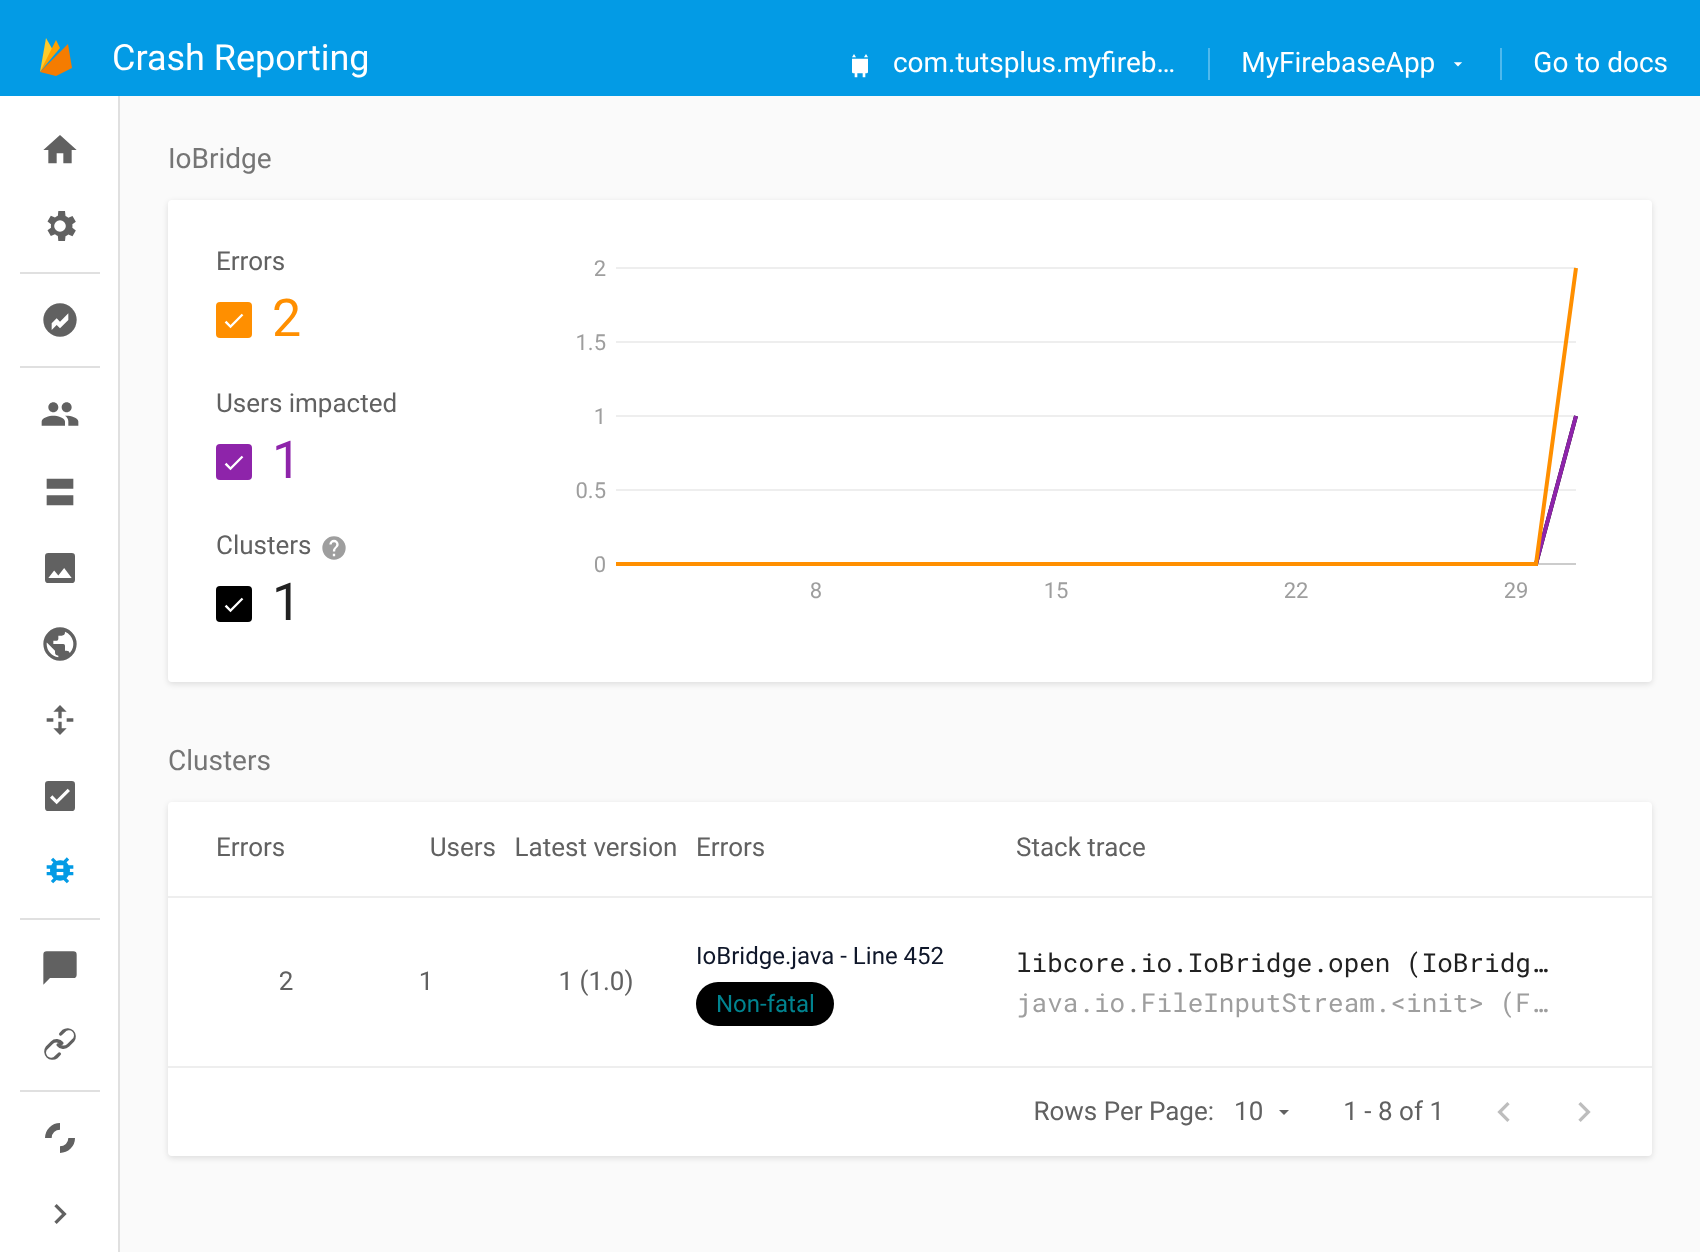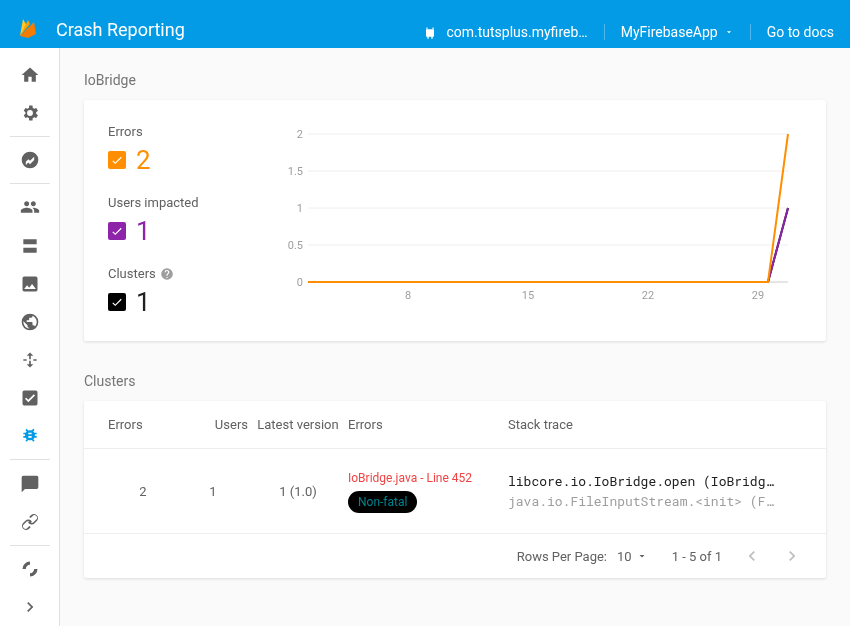"IoBridge.java - Line 452" .cluster-sub { color: #ef4444 -> #0f172a }
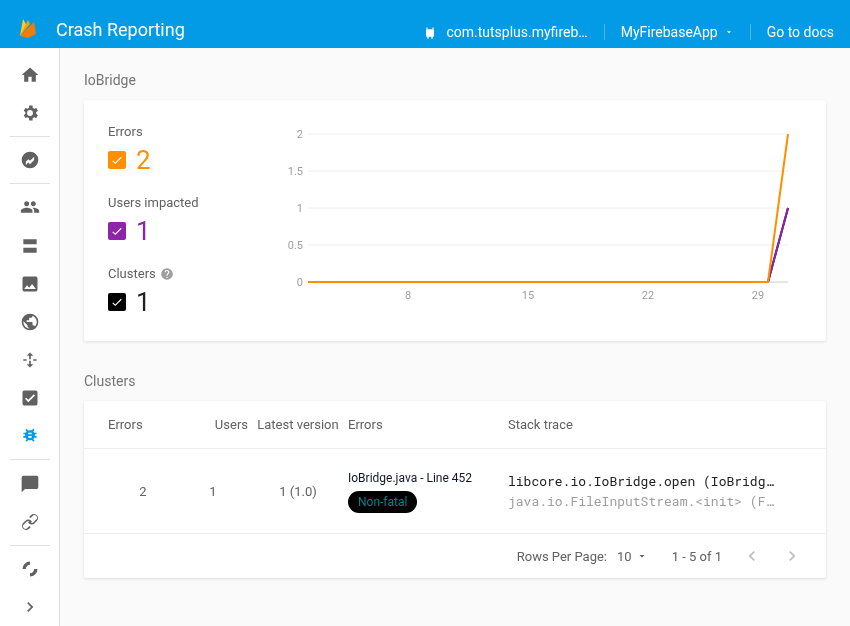"1 - 5 of 1" span { text: 5 -> 8 }
